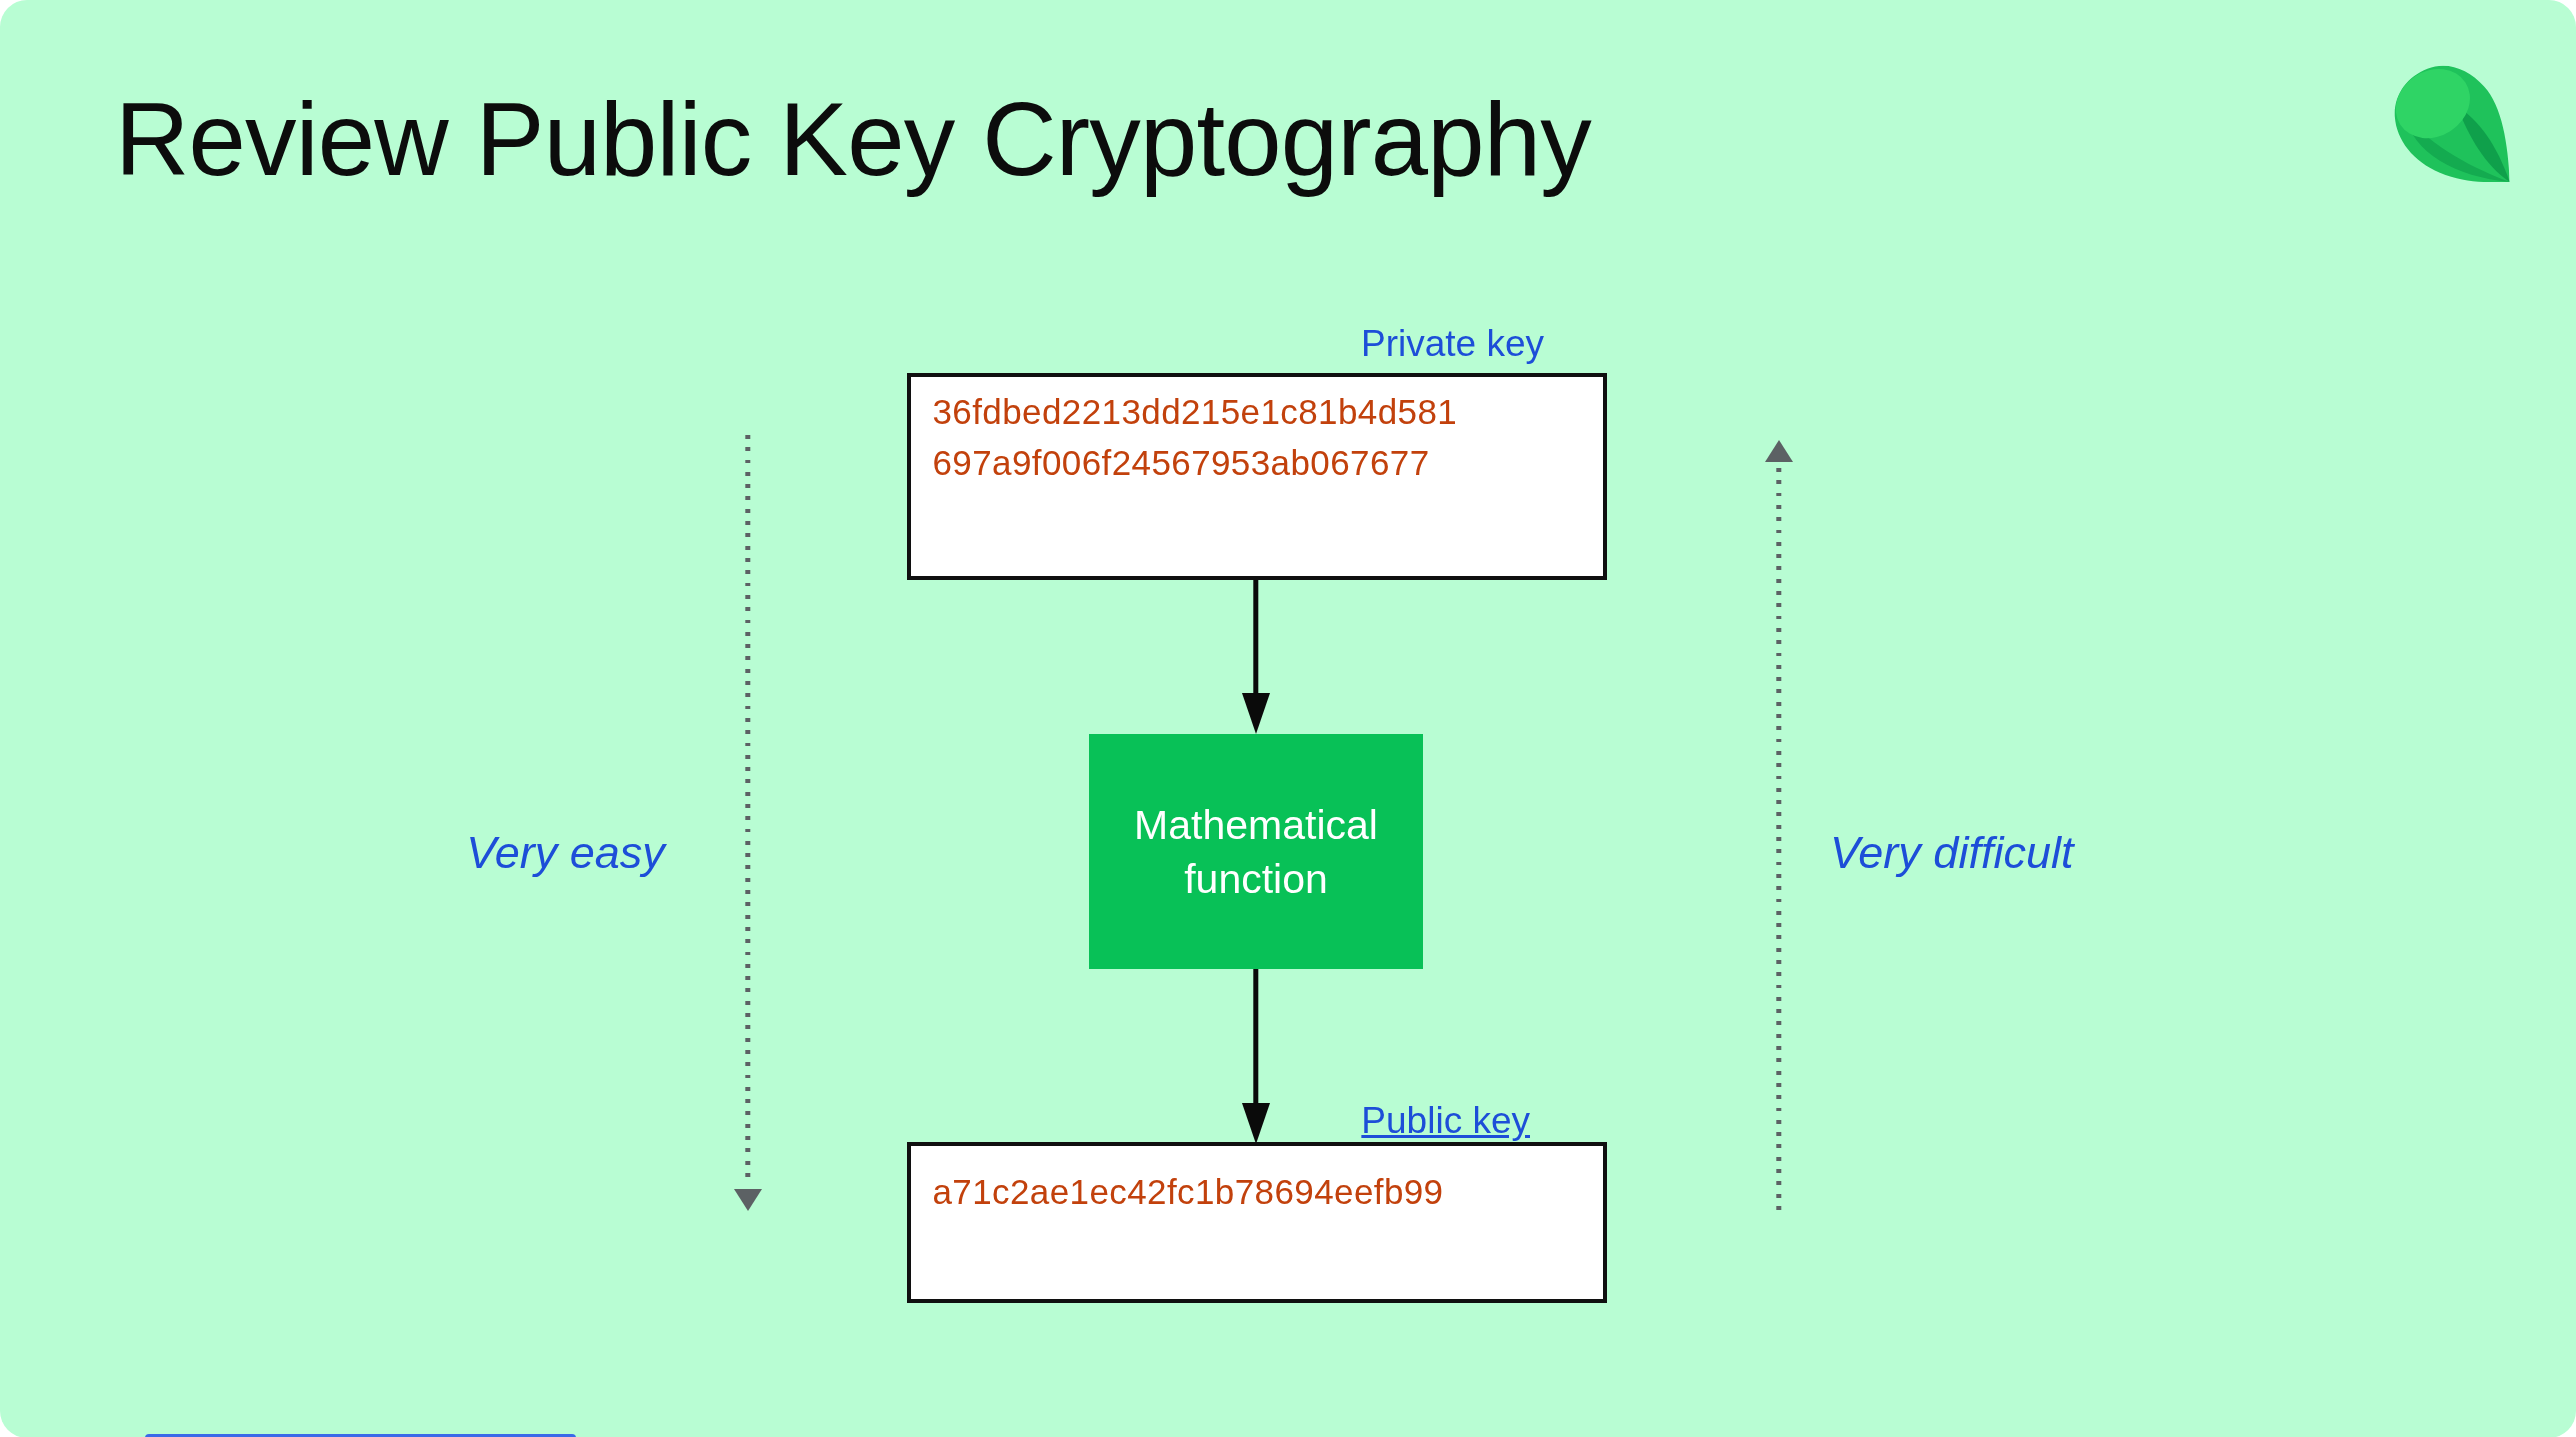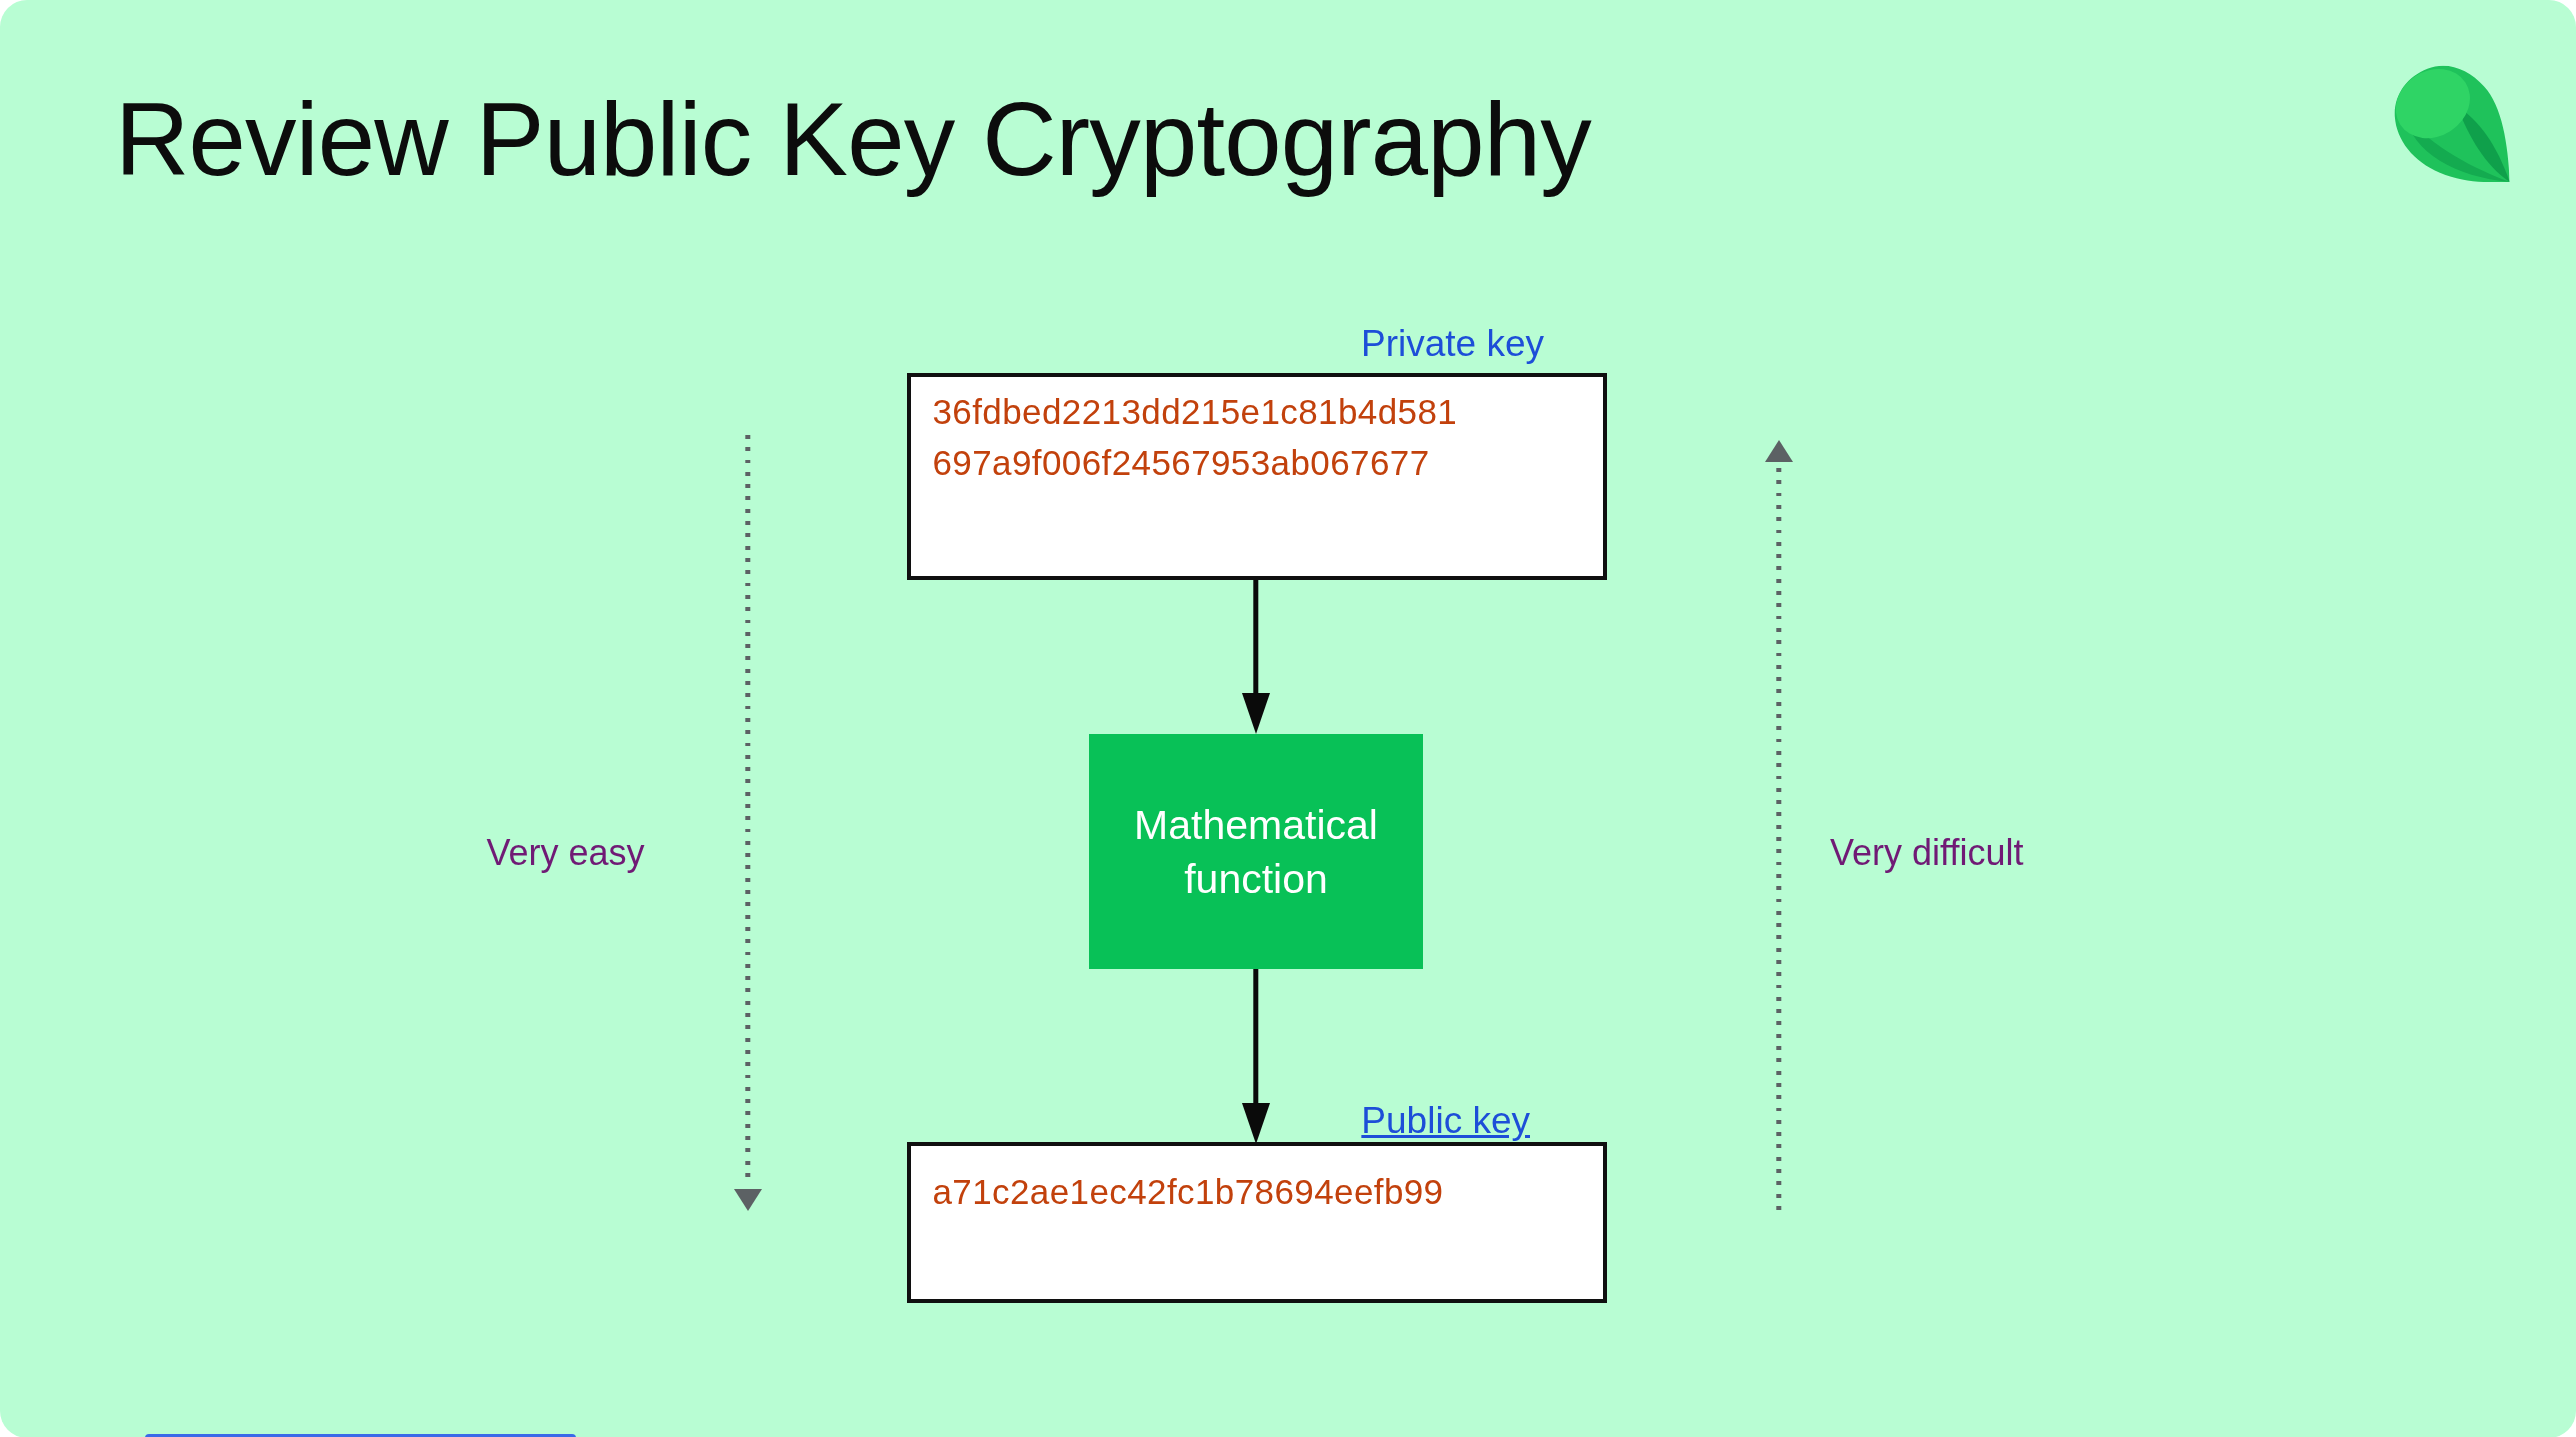"Very easy" .side-note { color: #701a75 -> #1d4ed8; font-size: 36px -> 45px; font-style: none -> italic }
